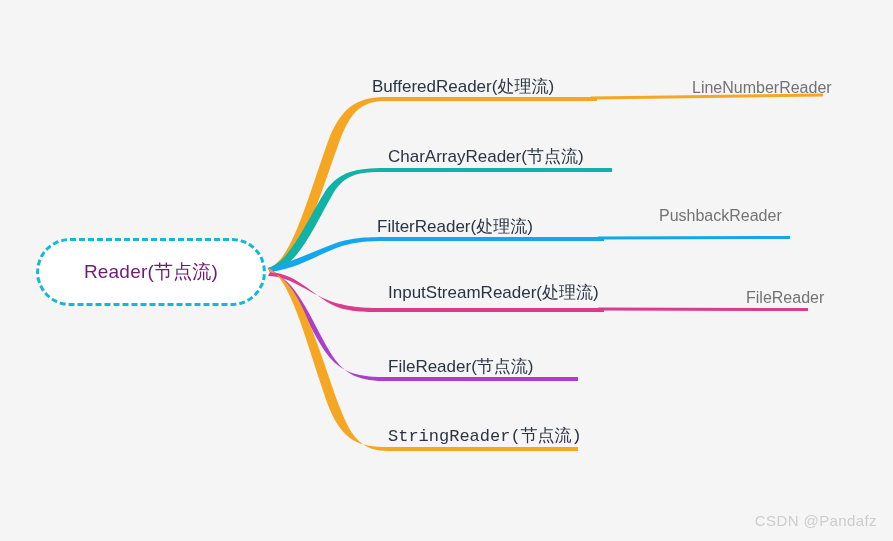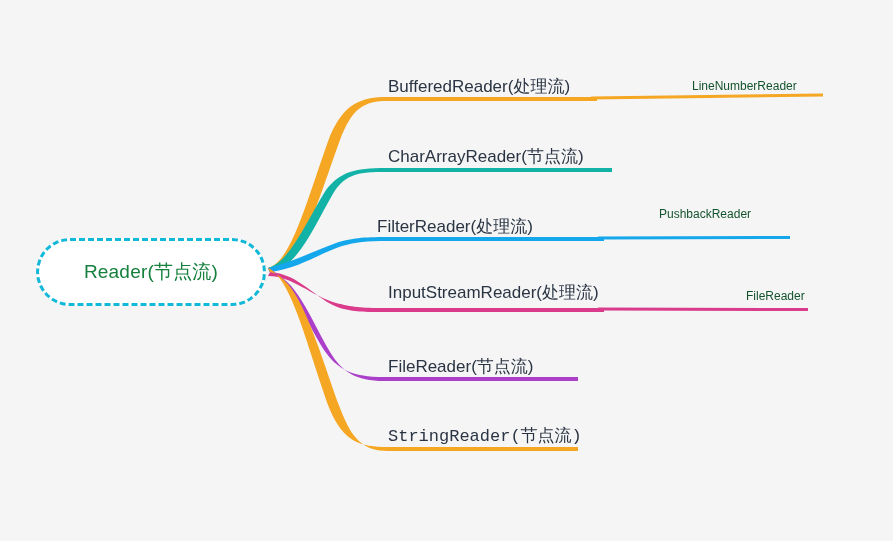"BufferedReader(处理流)" div.branch-label { left: 388px -> 372px }
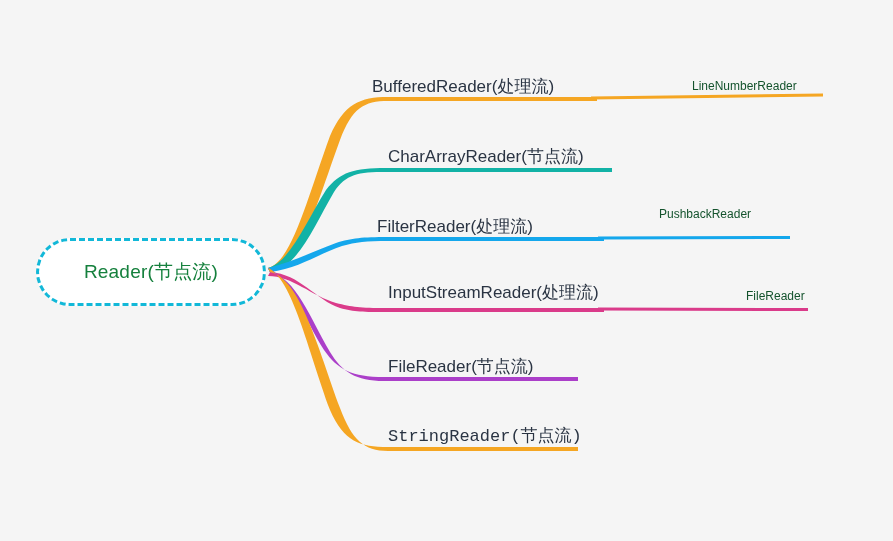"LineNumberReader" .sub-label { color: #14532d -> #737373; font-size: 12px -> 16px }
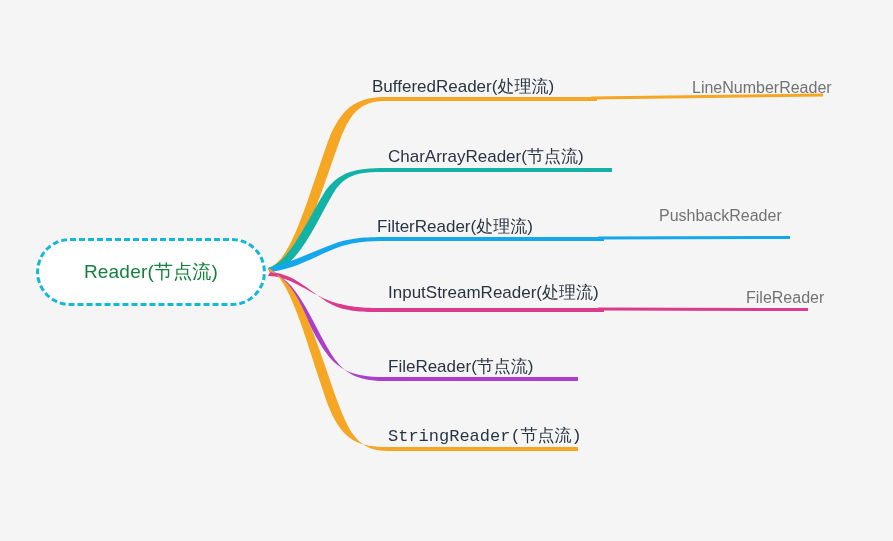"Reader(节点流)" .root-label { color: #15803d -> #701a75 }
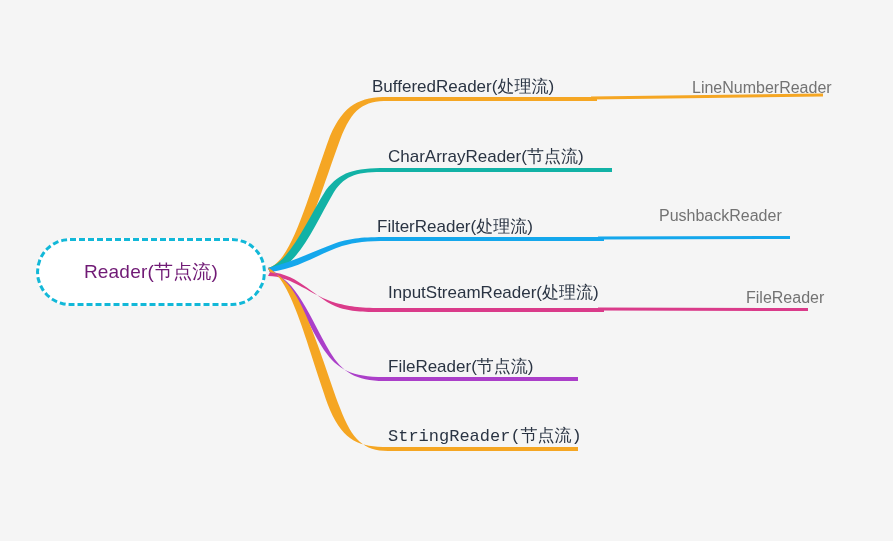"CSDN @Pandafz" div.watermark { html: none -> <div>CSDN @Pandafz</div> }
